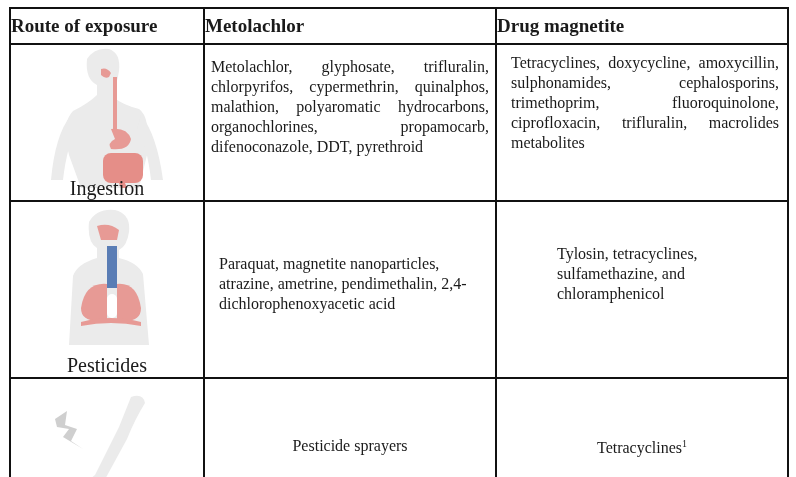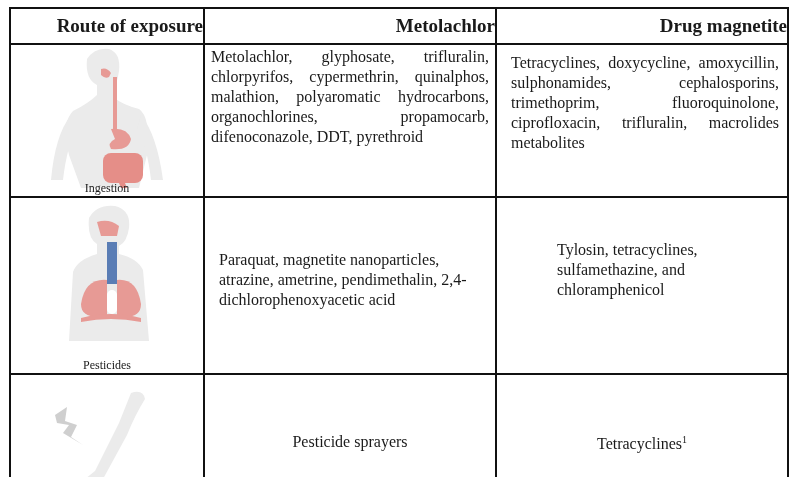"Route of exposure" th { text-align: right -> left }
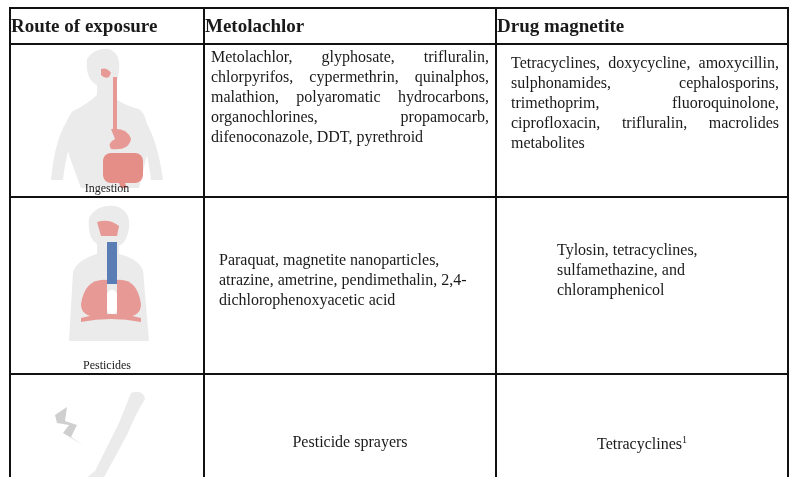"Metolachlor, glyphosate, trifluralin," .just { padding: 2px 6px 0 6px -> 12px 6px 0 6px }
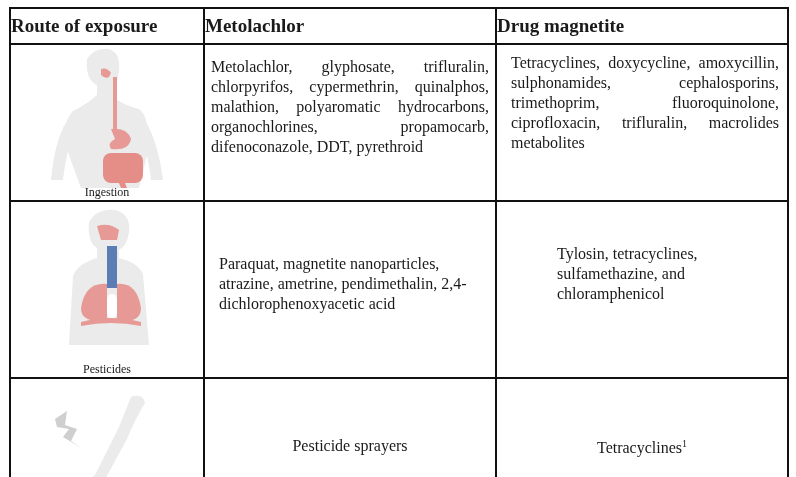"Ingestion" .lbl { font-size: 12px -> 20px }
